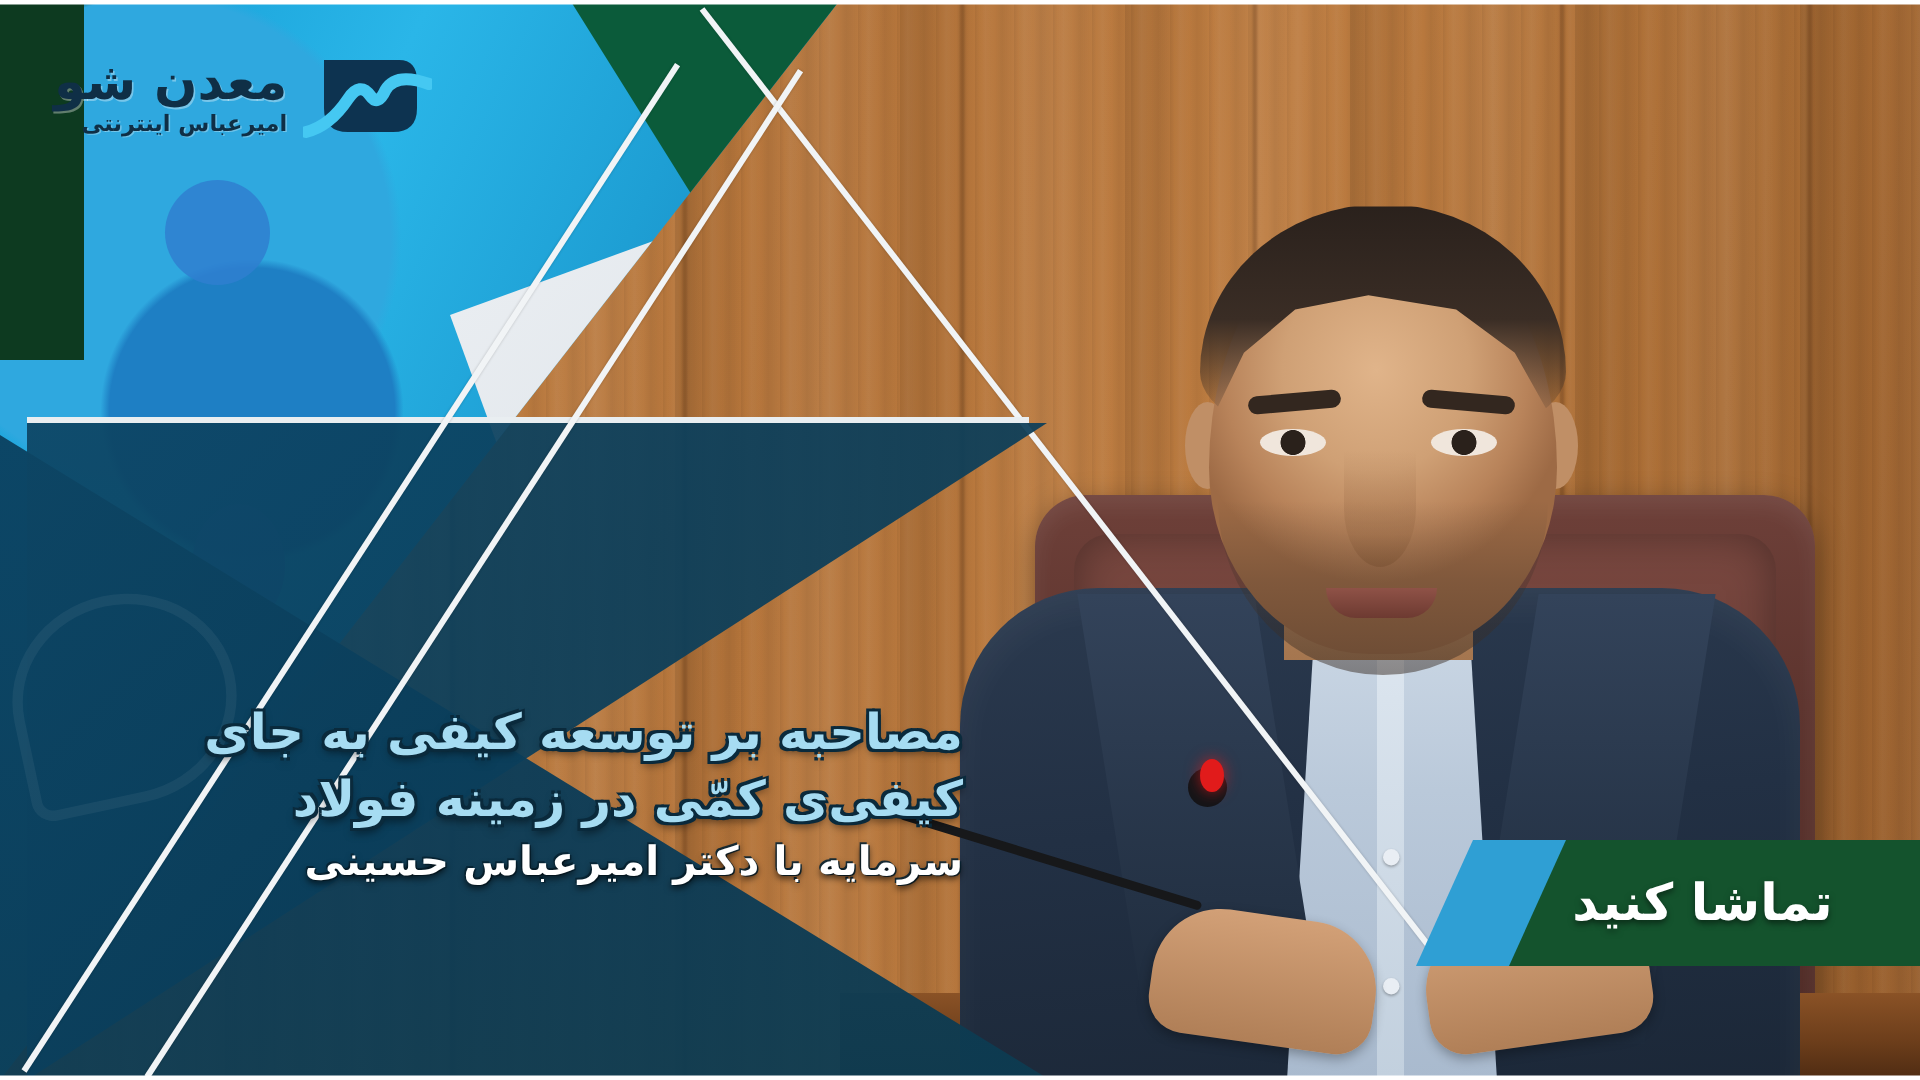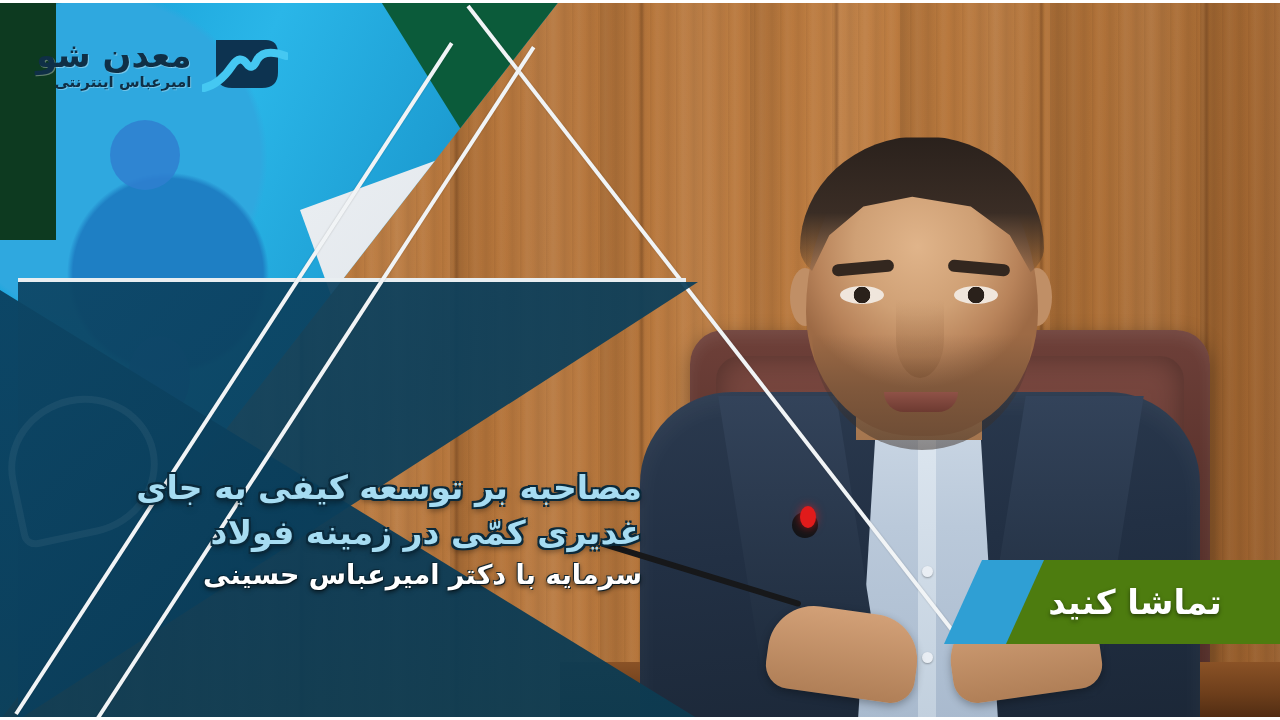"غدیر‌ی کمّی در زمینه فولاد" span.hl { text: غدیر -> کیفی }
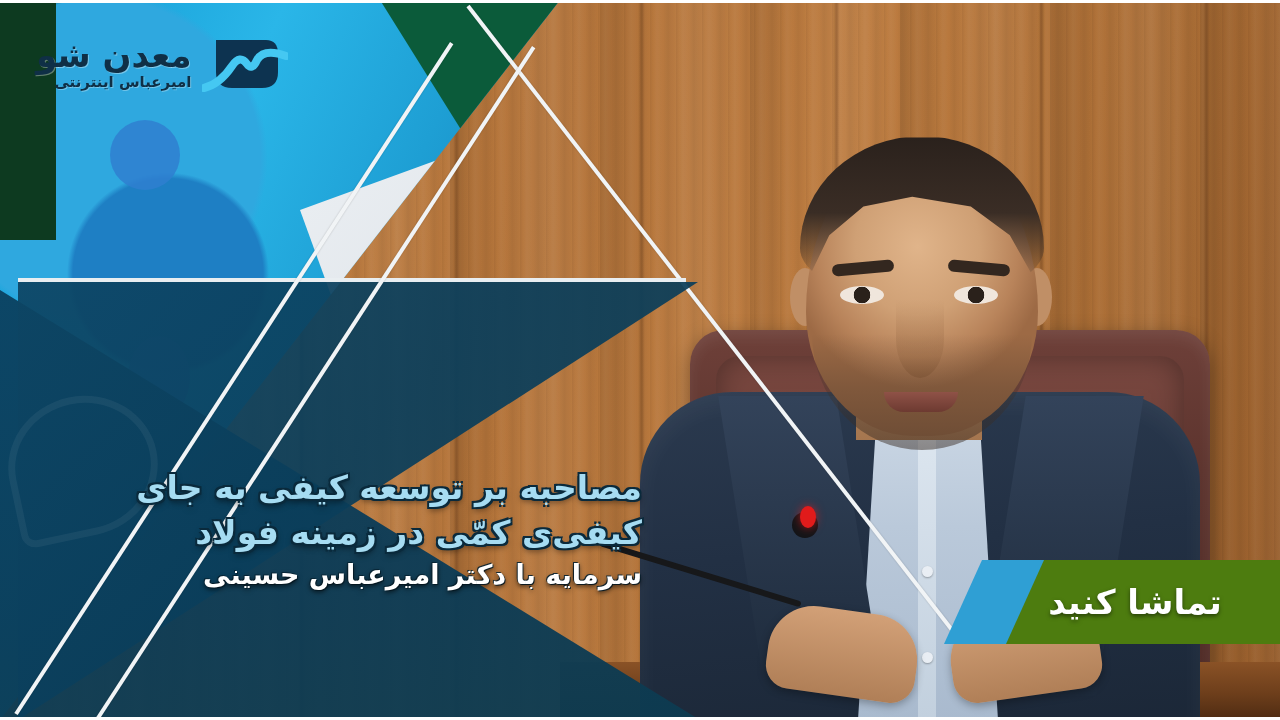"تماشا کنید" .badge-body { background: #4d7c0f -> #14532d }
